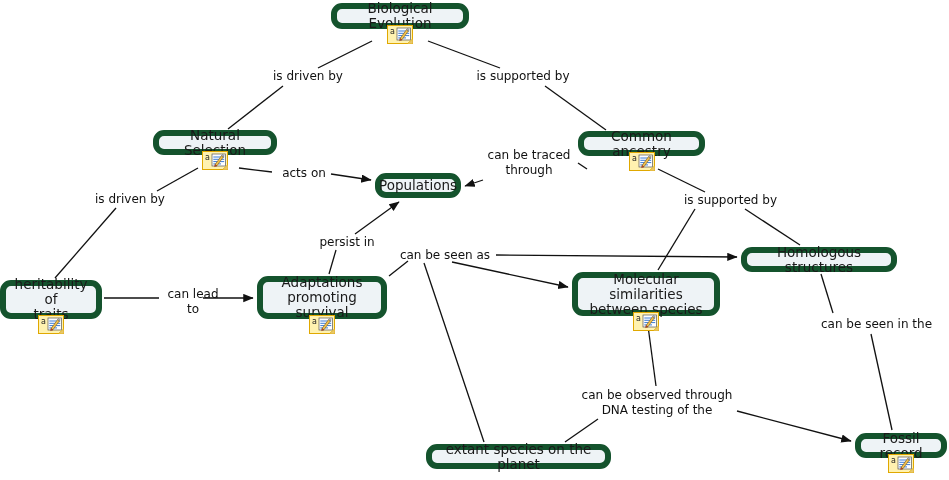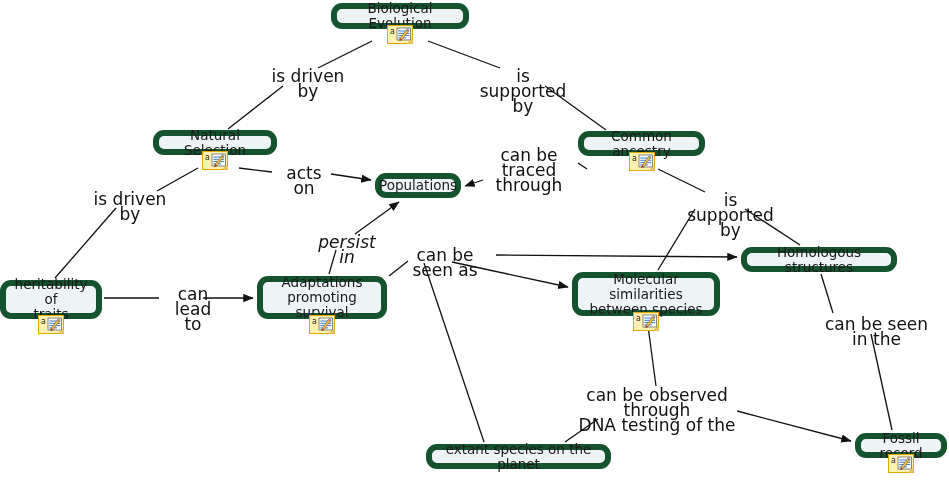"is driven by" .edge-label { font-size: 17px -> 12px }
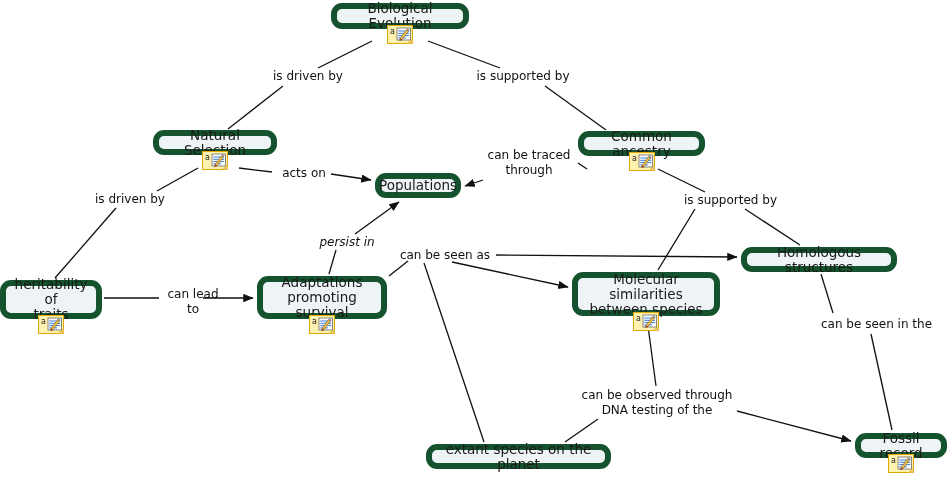"persist in" div.edge-label { font-style: italic -> none }
